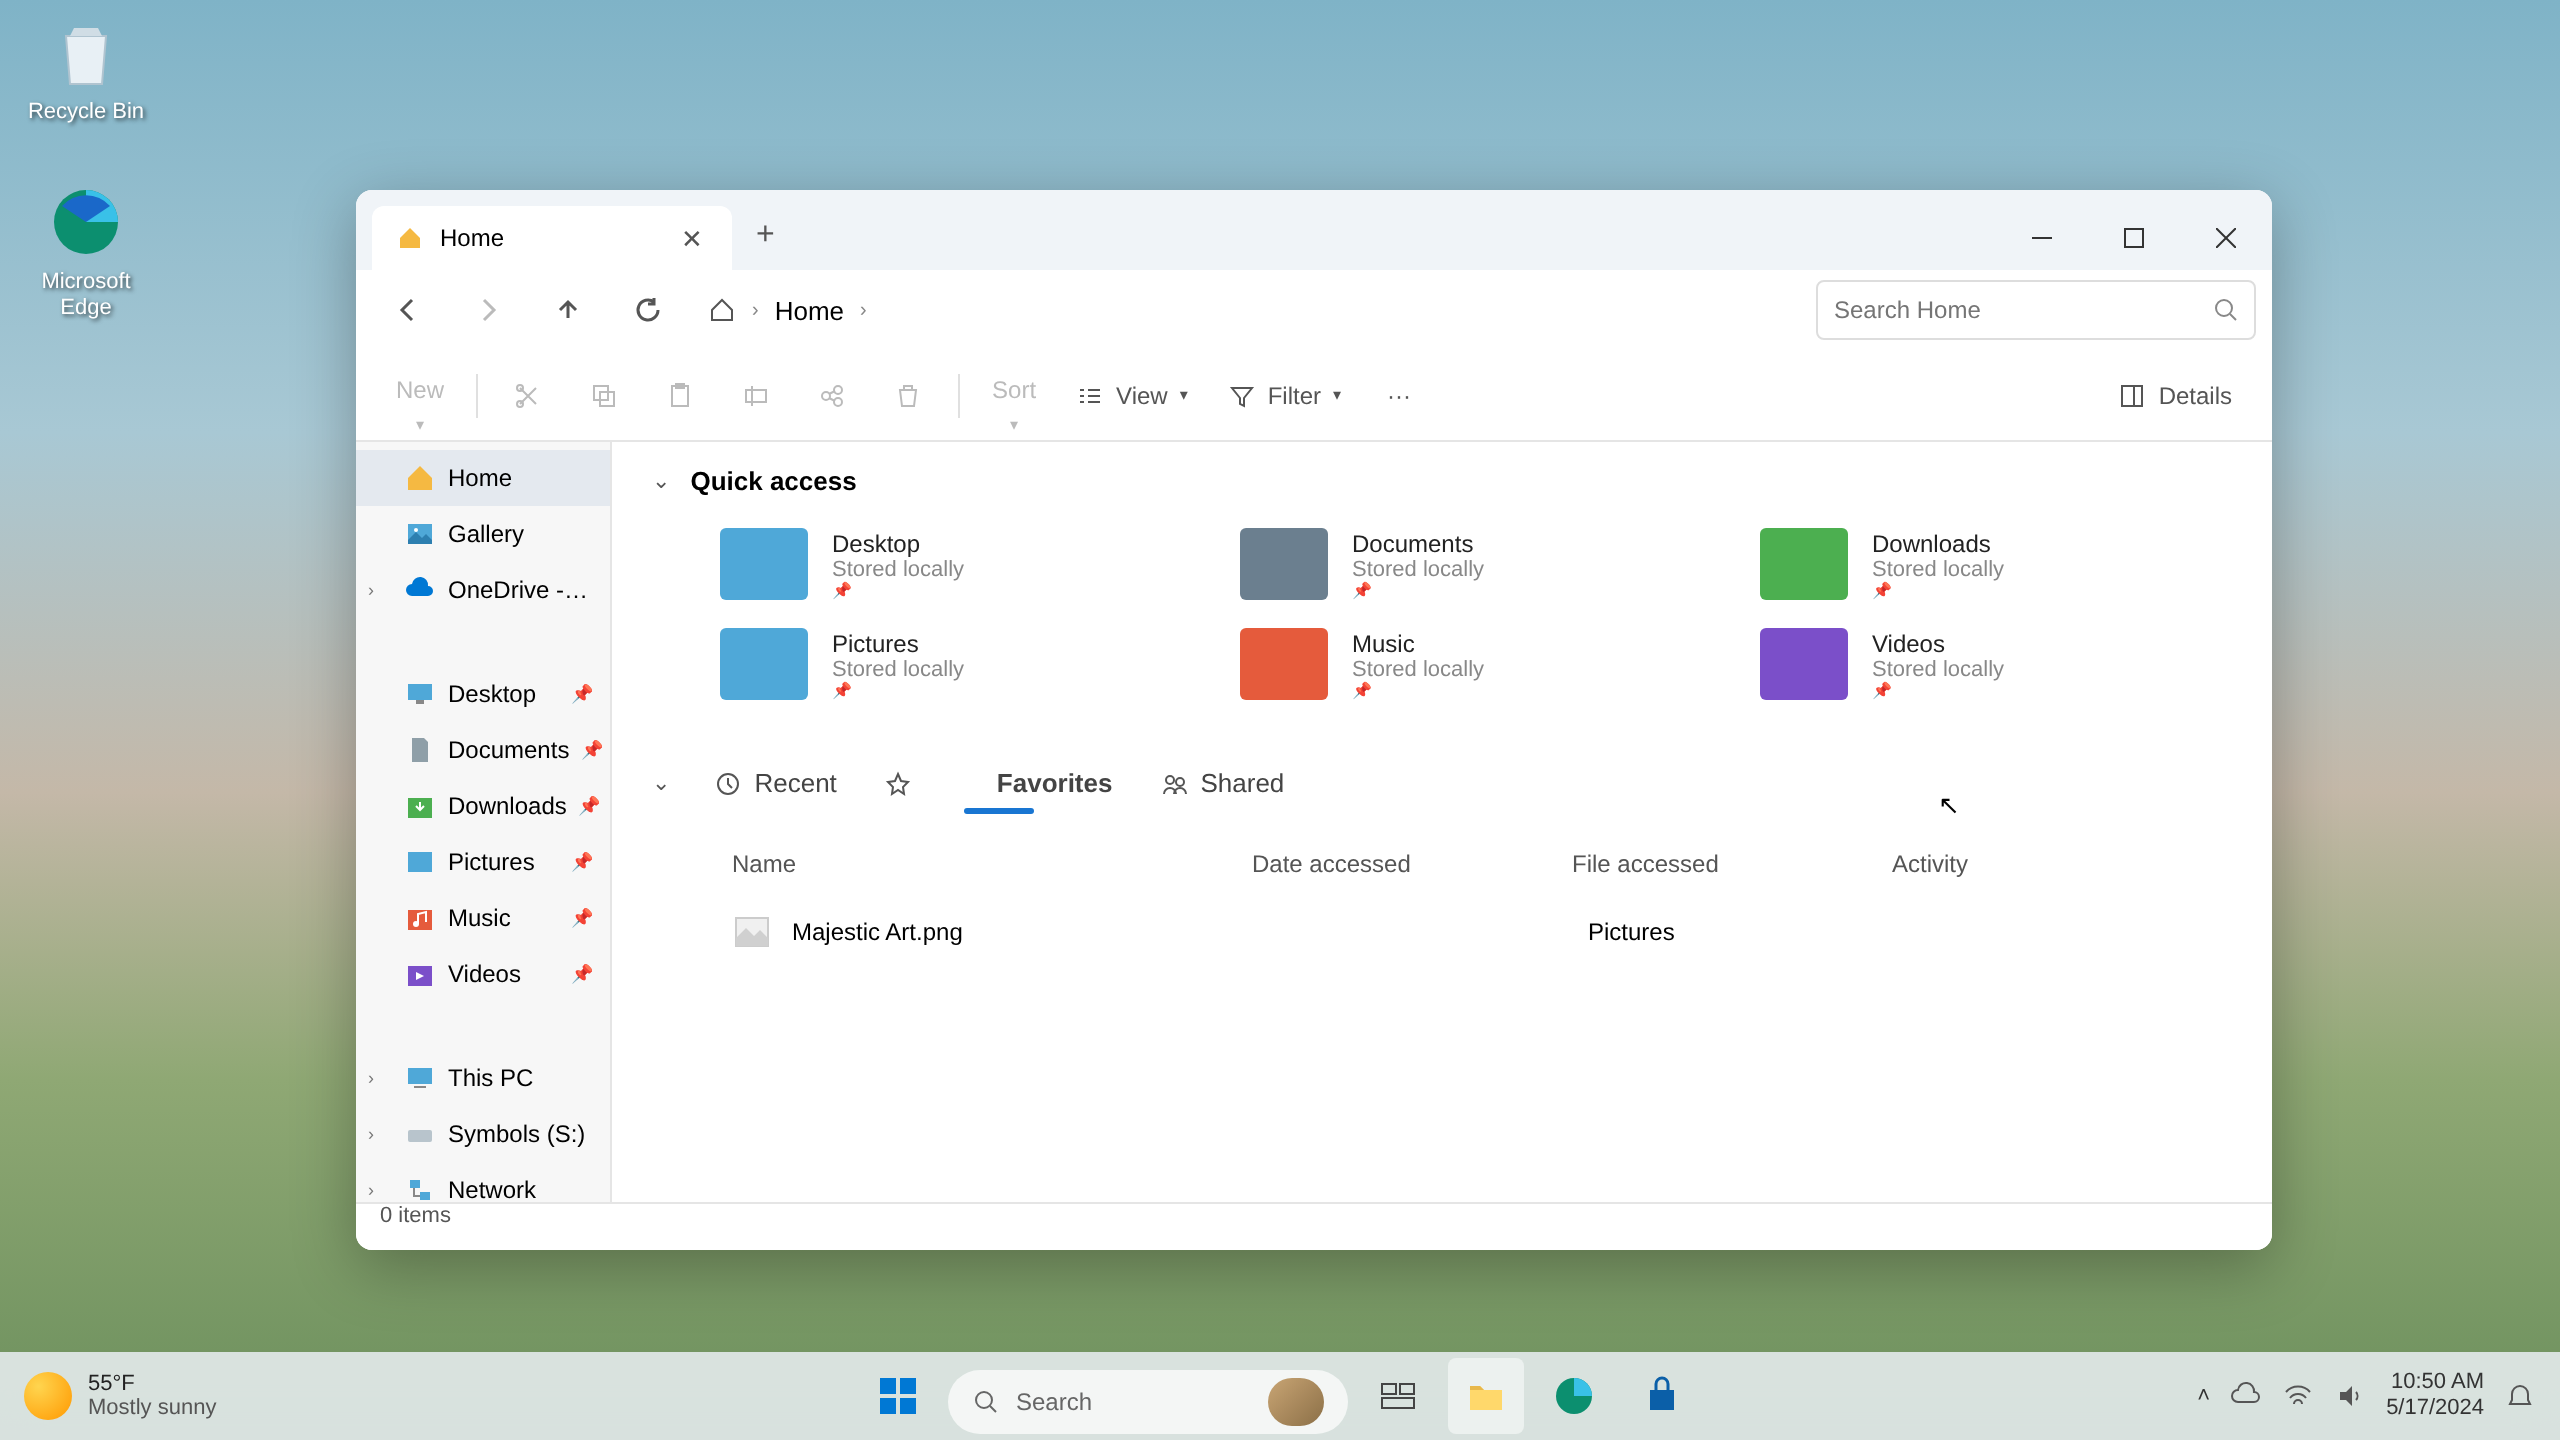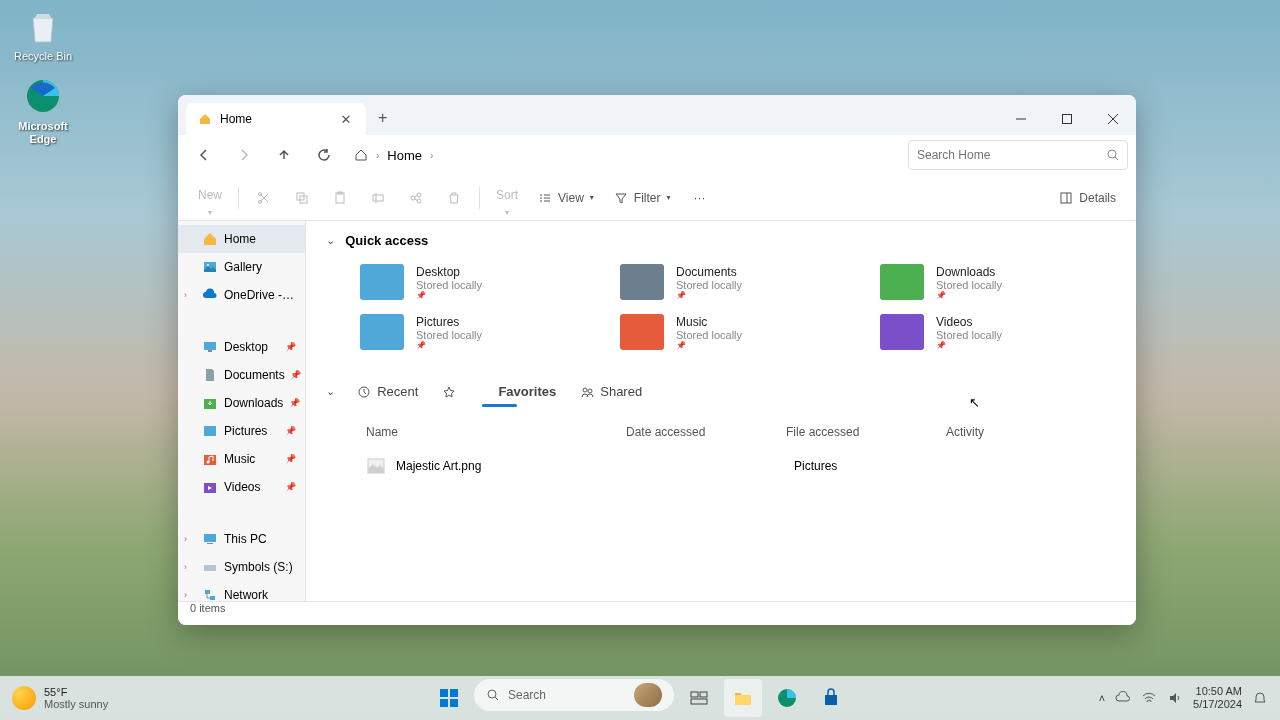"Microsoft Edge" div.desktop-icon { font-weight: bold -> none; top: 76px -> 91px }
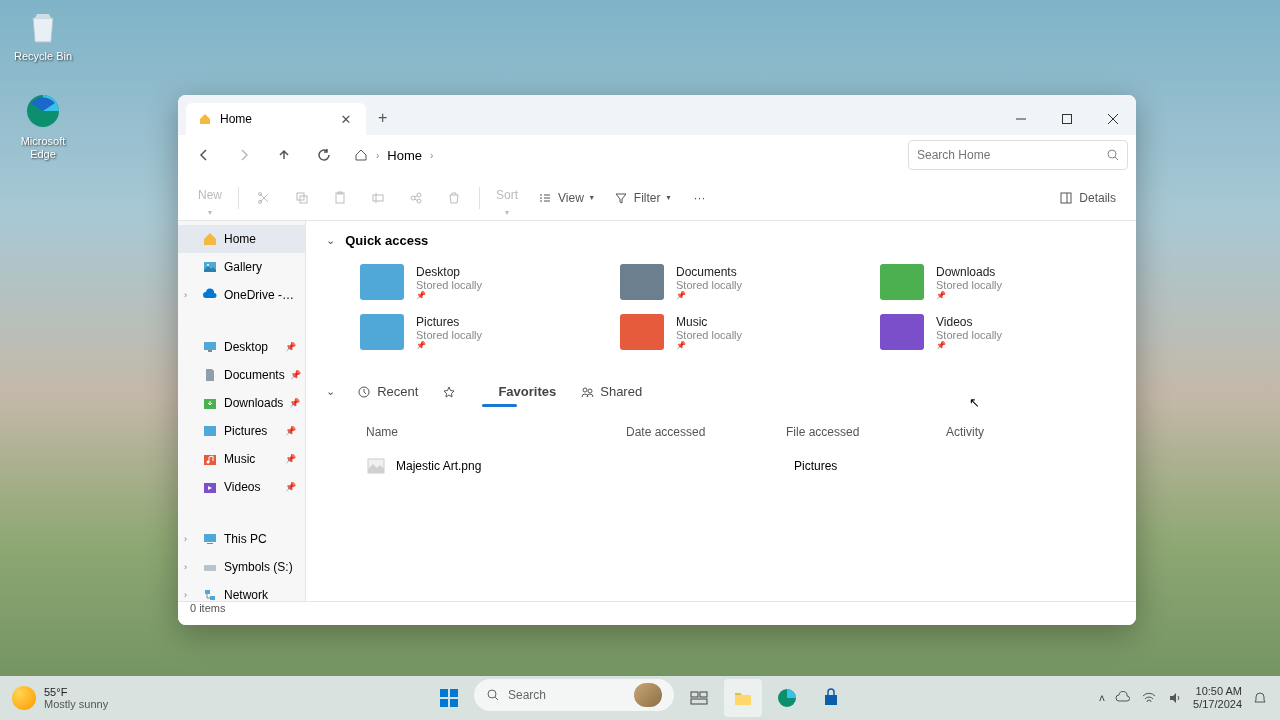"Search" .task-center { align-items: flex-start -> flex-end }
